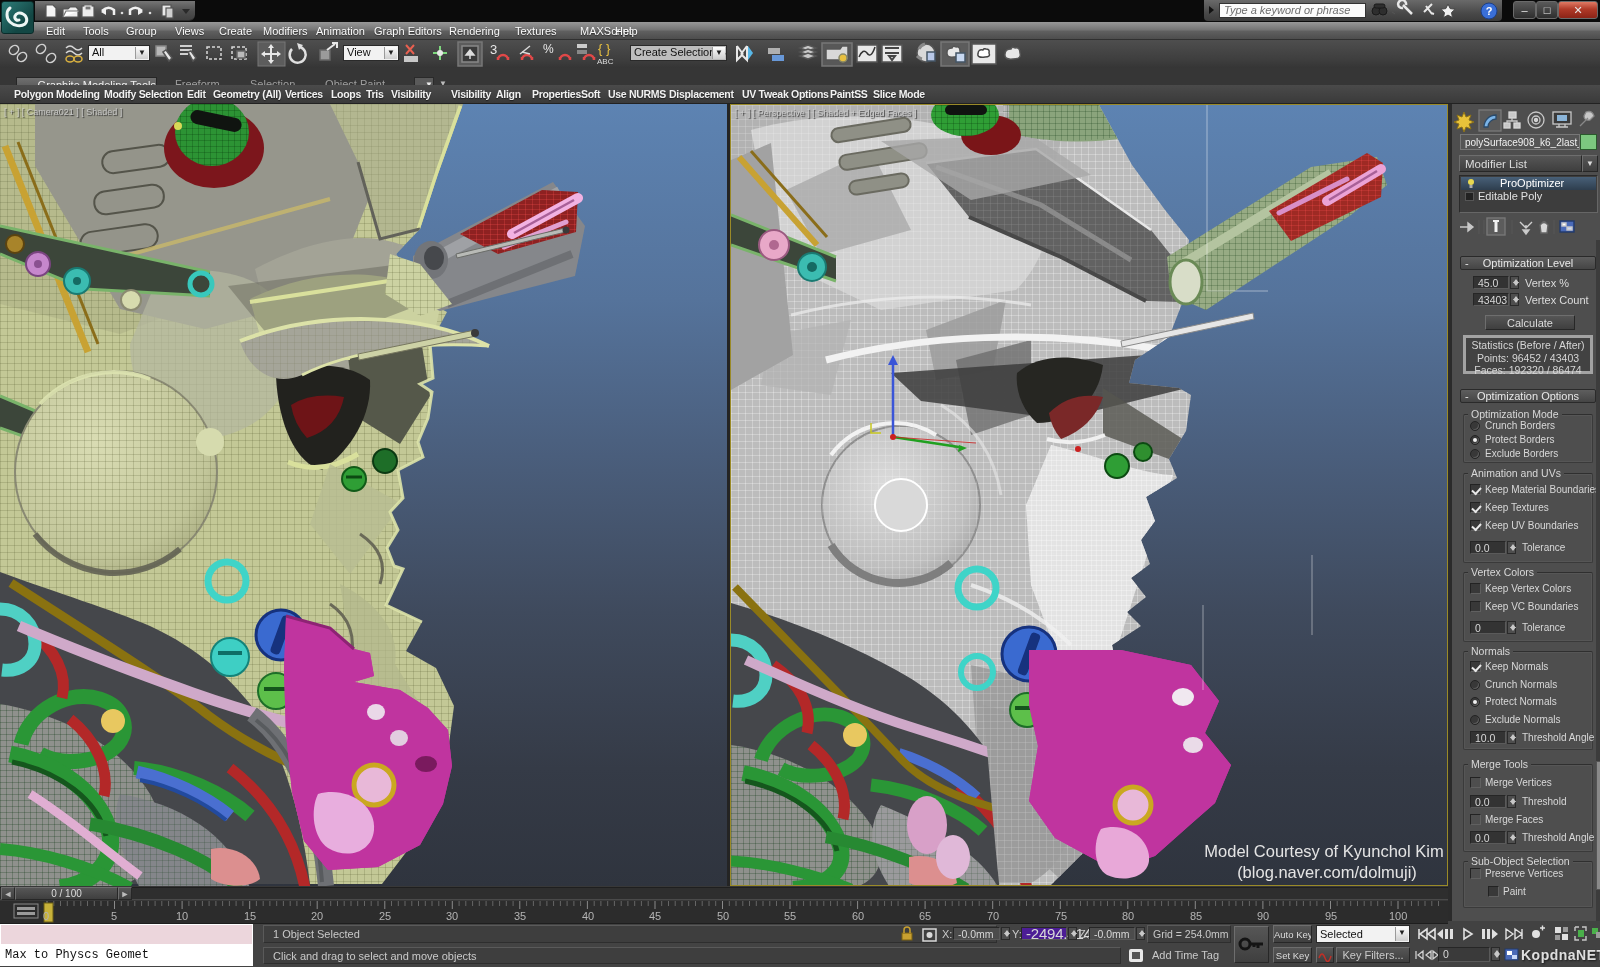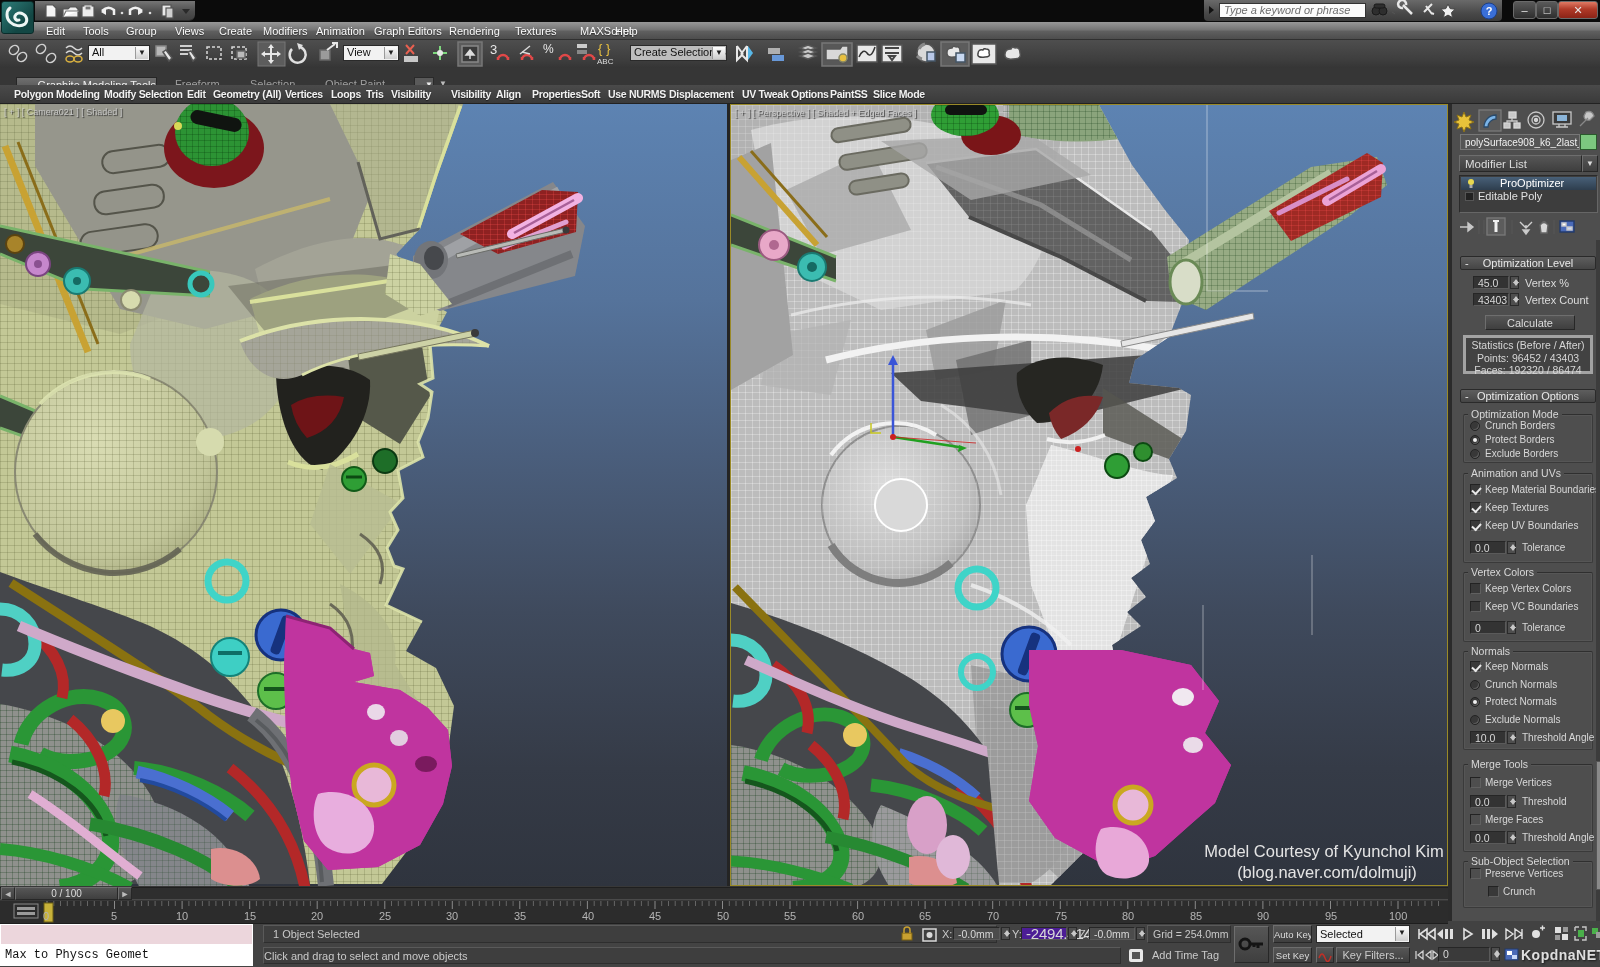"Crunch" span.cblab { text: Crunch -> Paint }
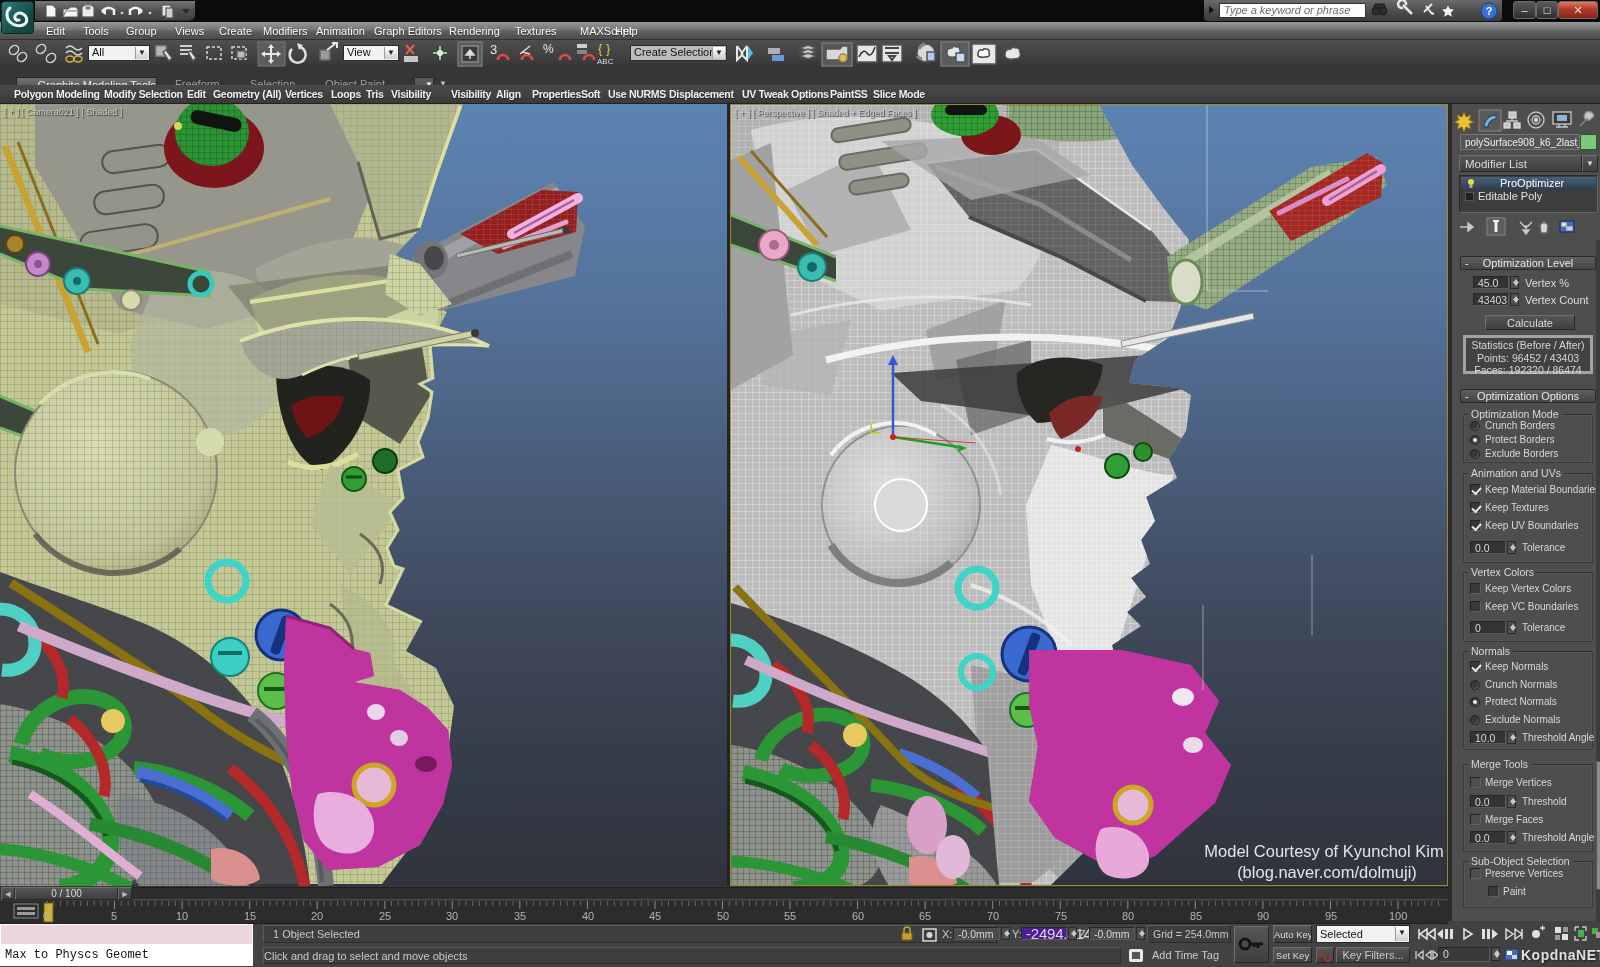"Click and drag to select" div.sbox { padding-left: none -> 9px }
